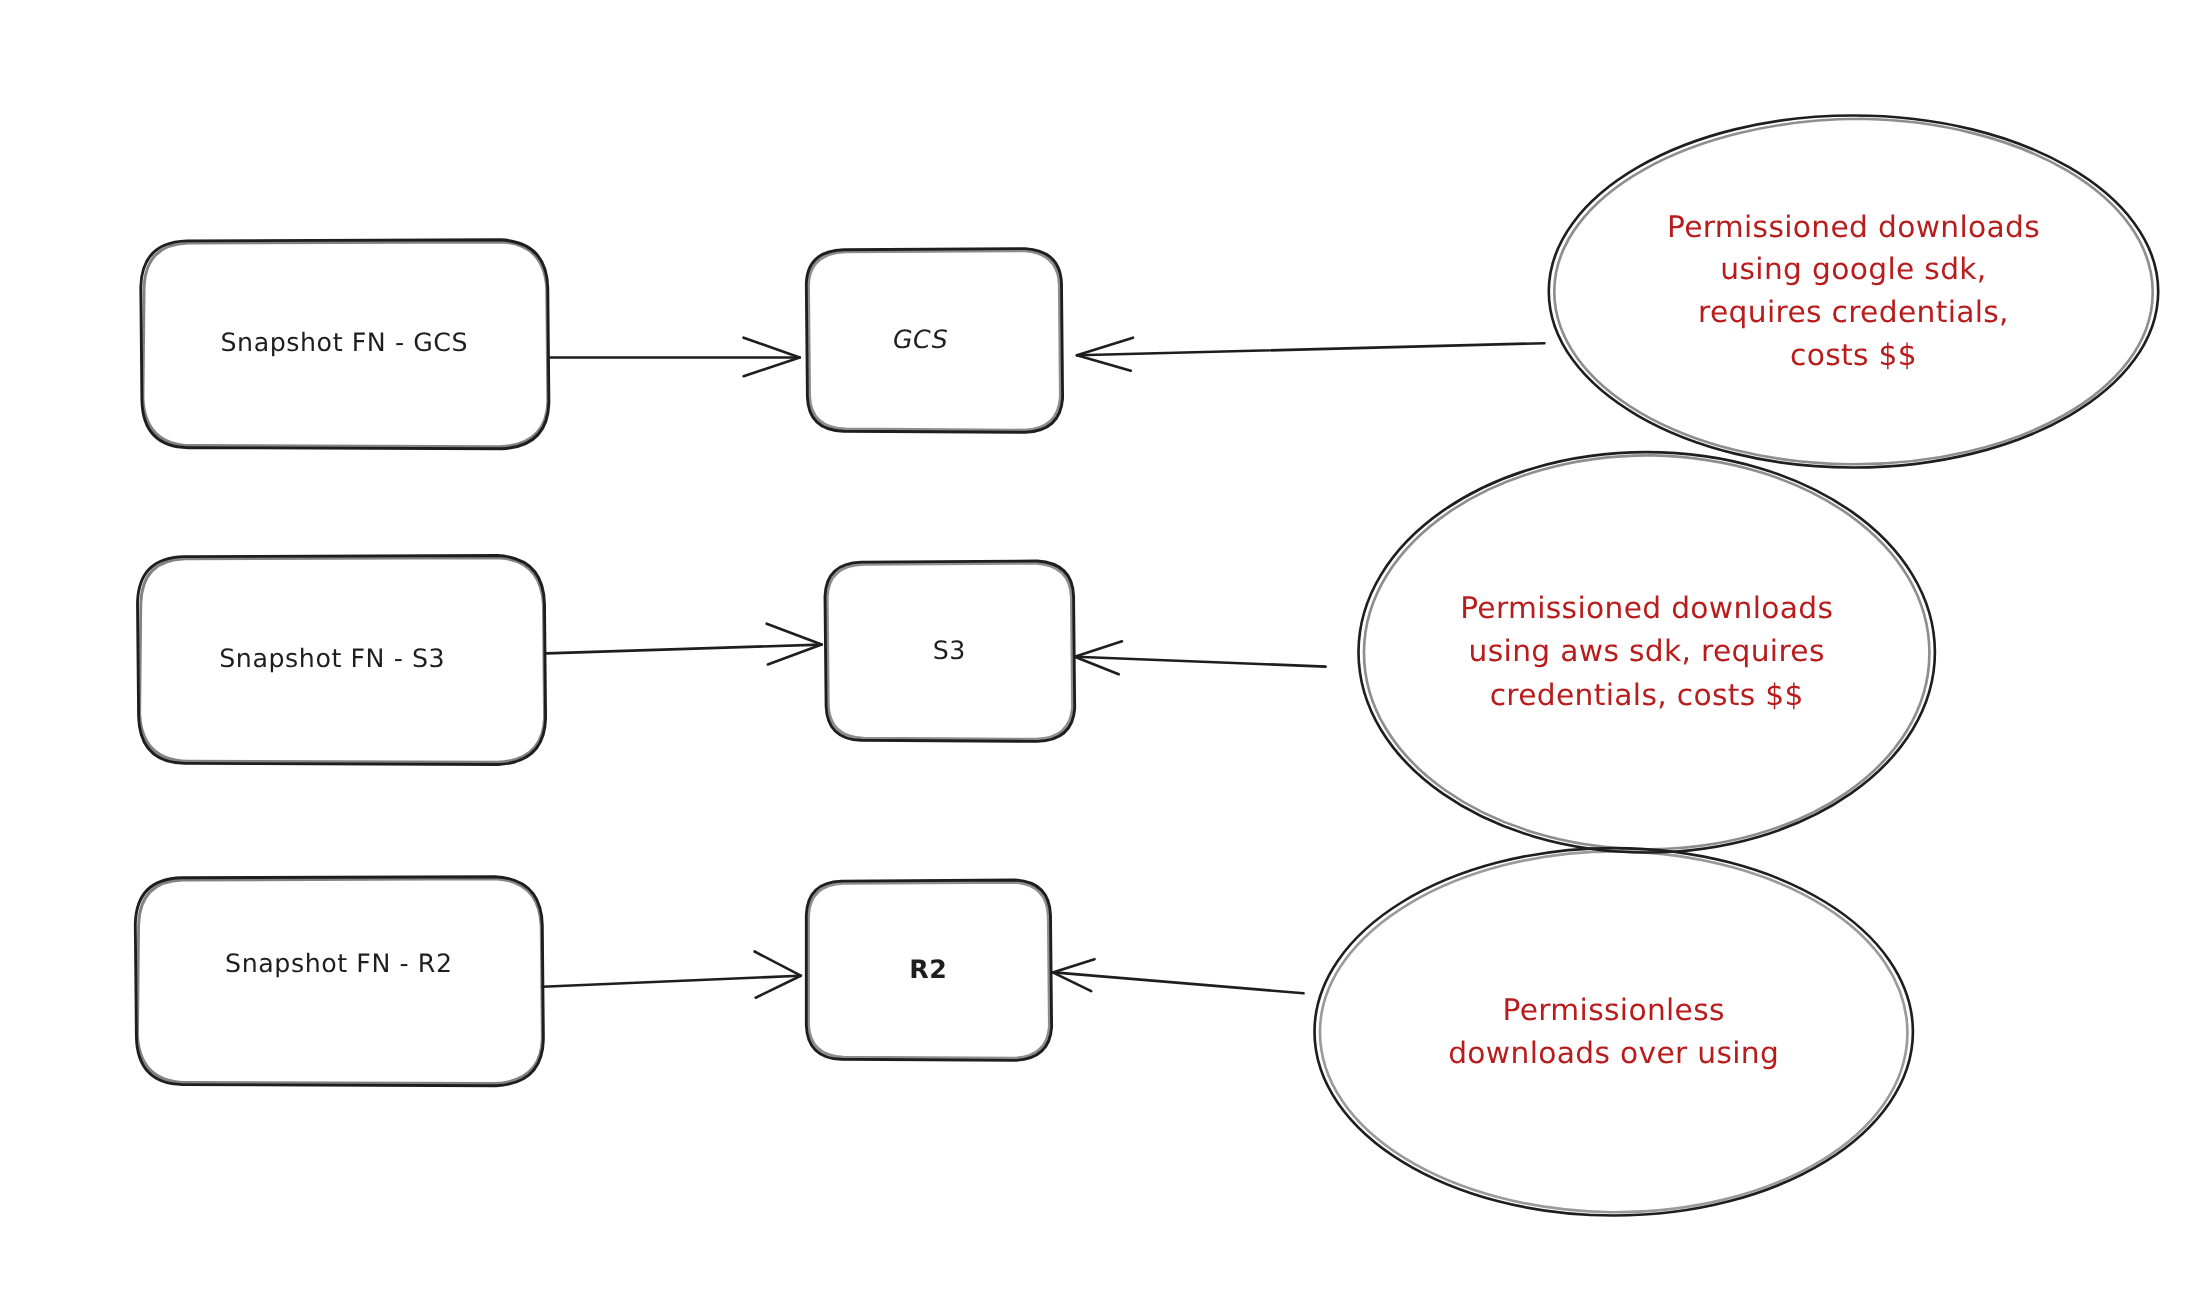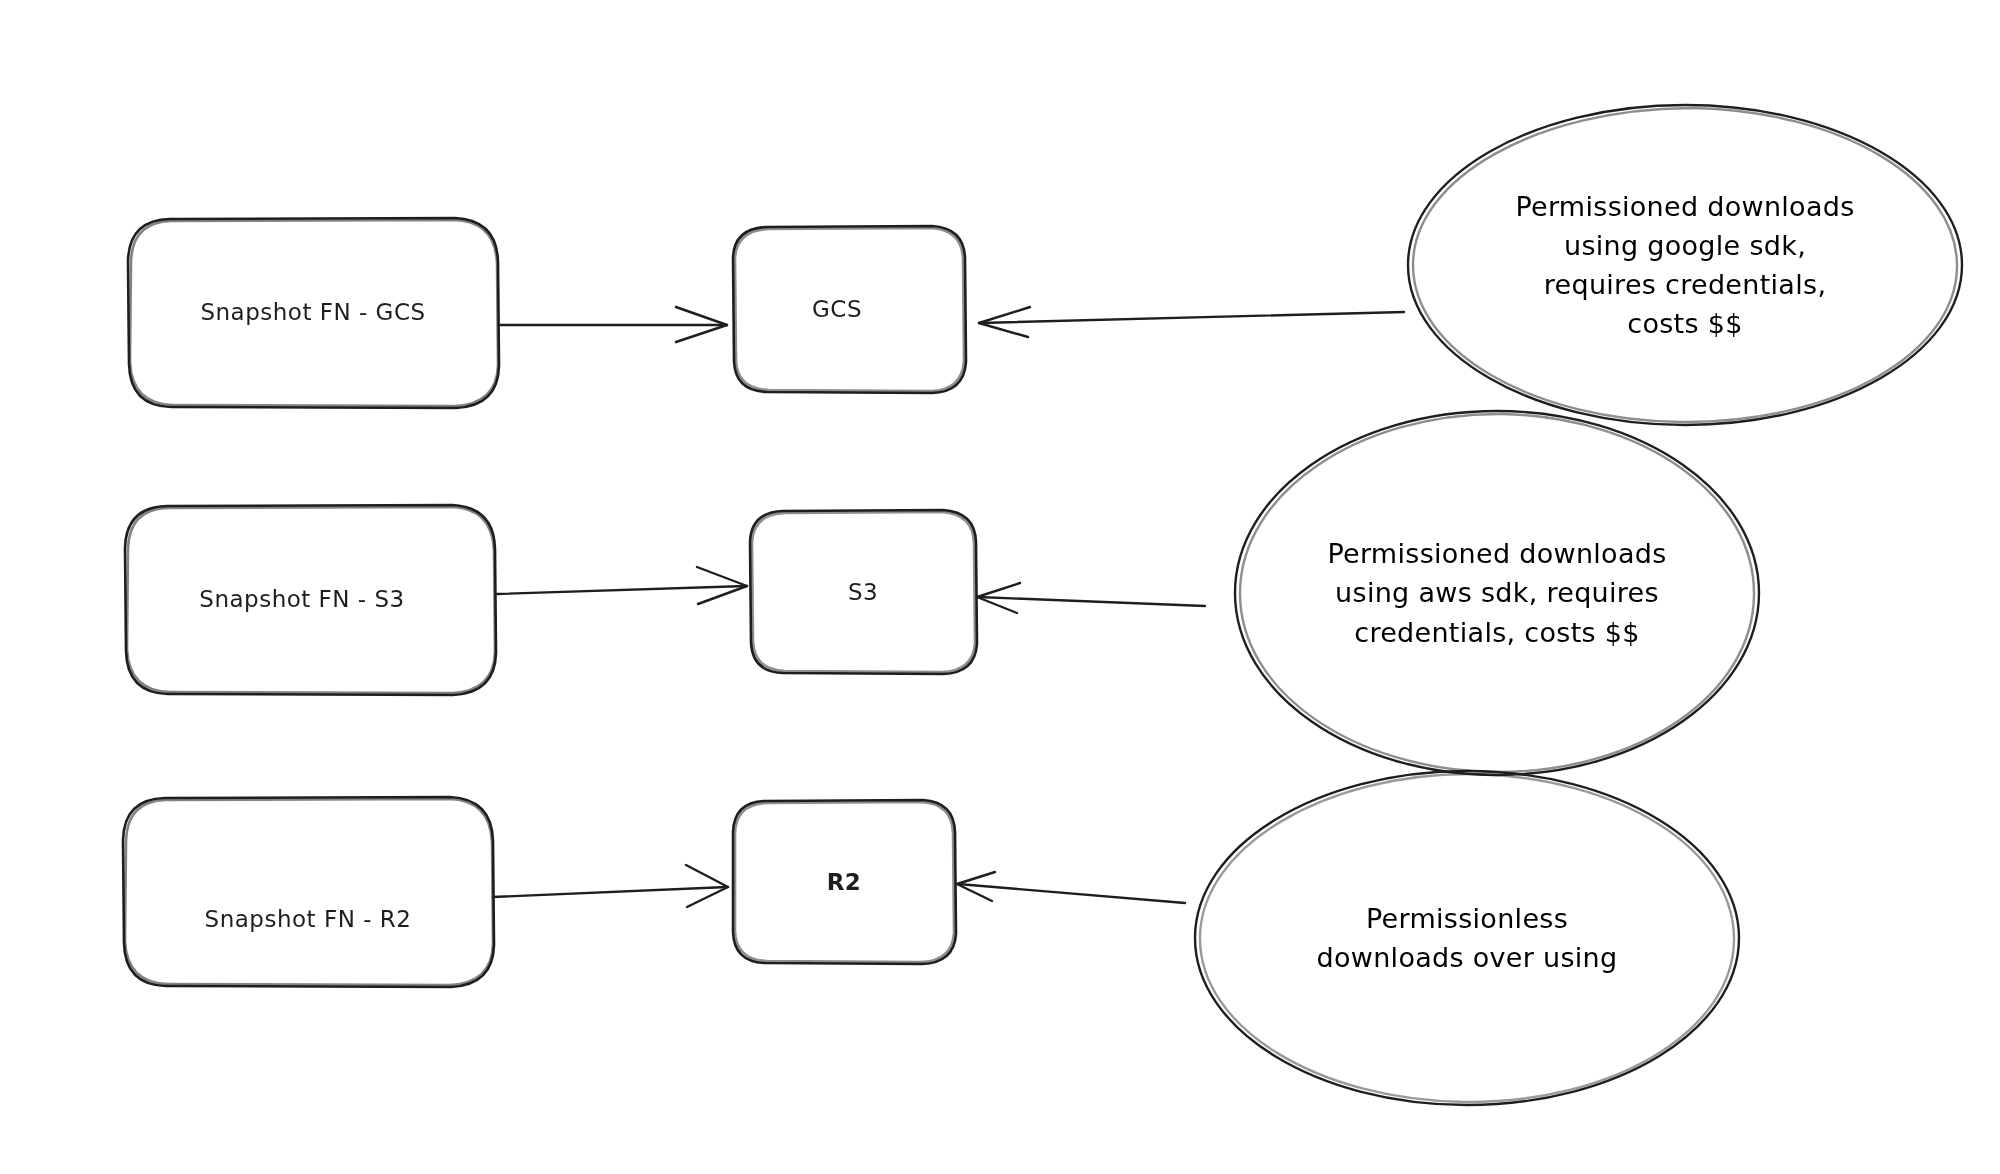"Permissioned downloads" .note-label { color: #000000 -> #b91c1c }
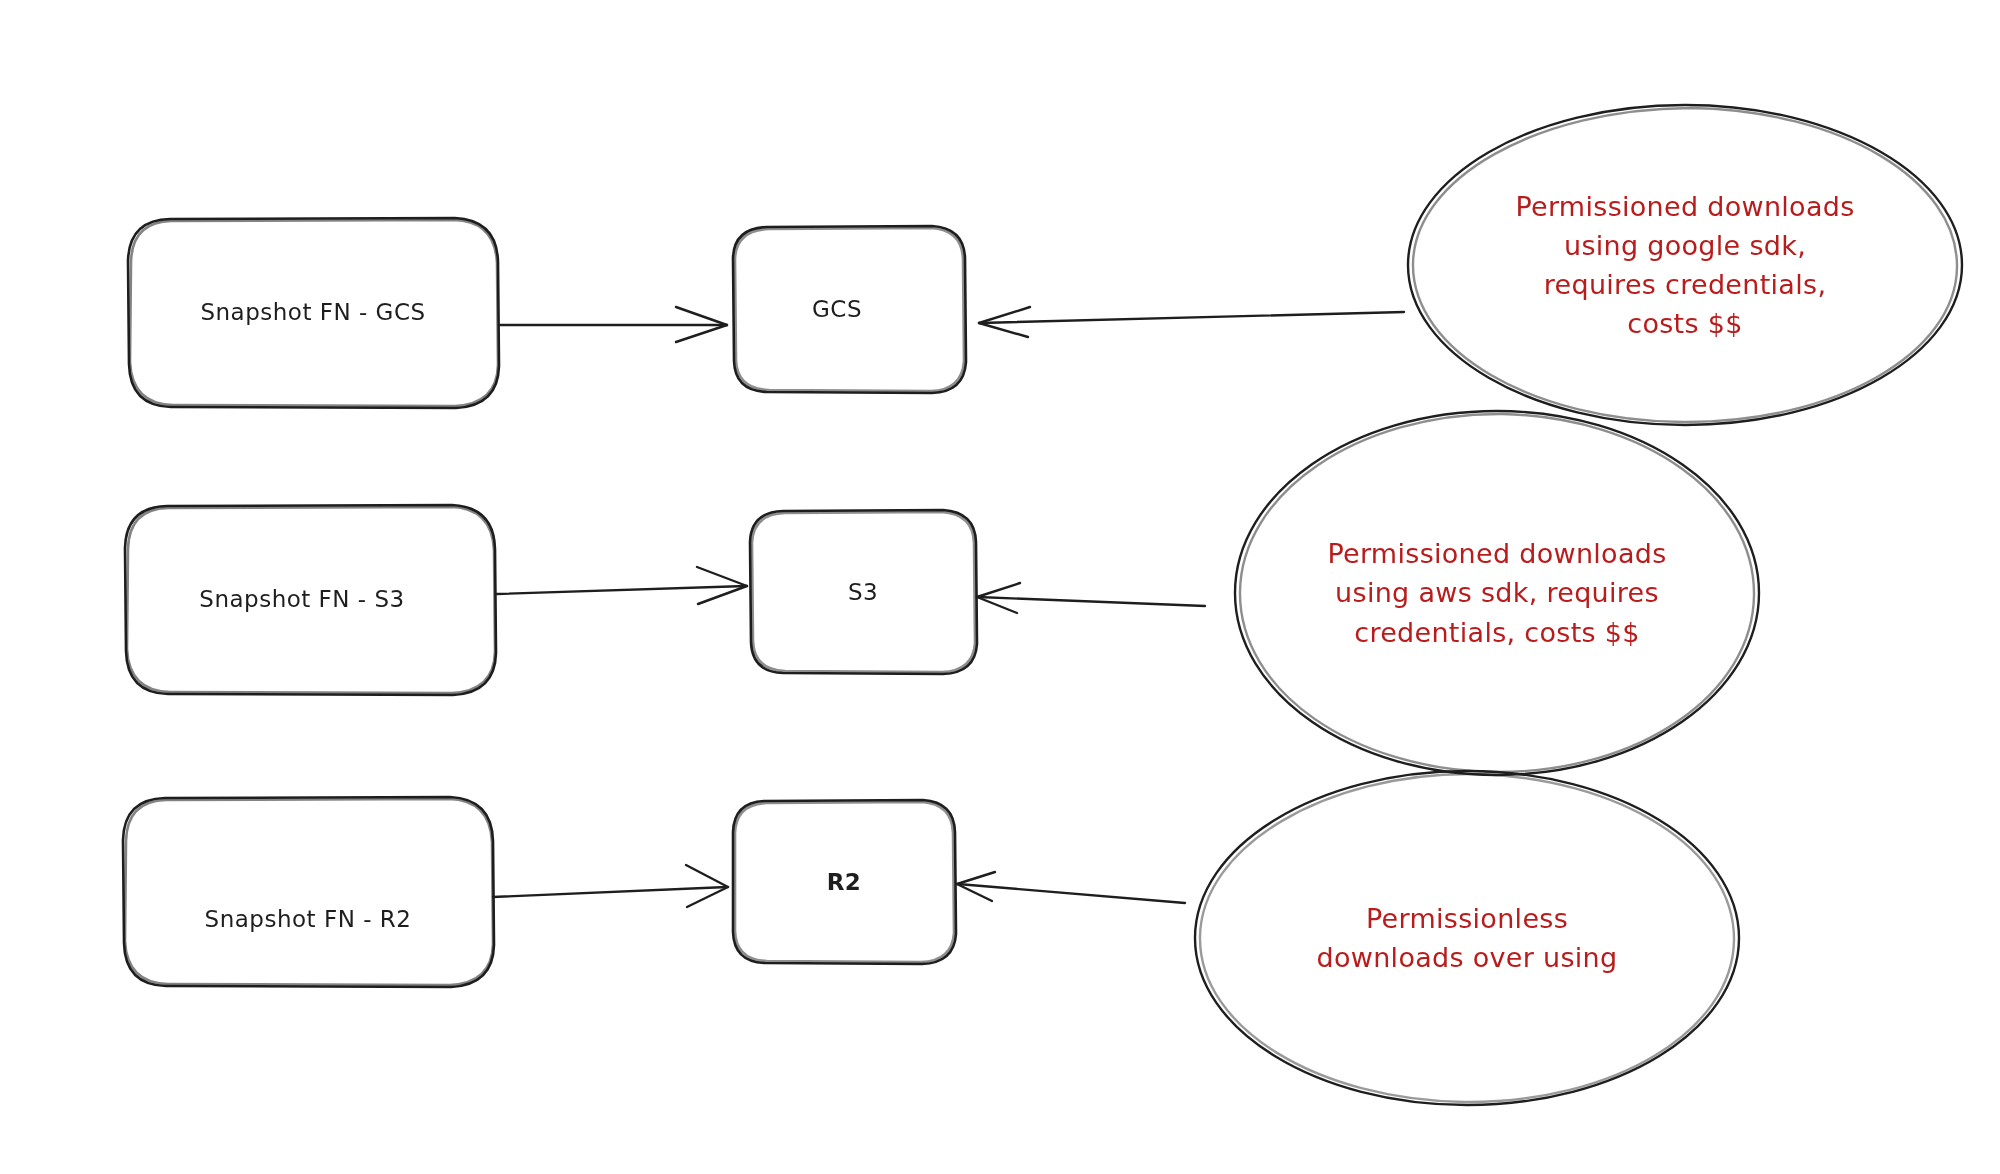"GCS" div.node-label { font-style: none -> italic }
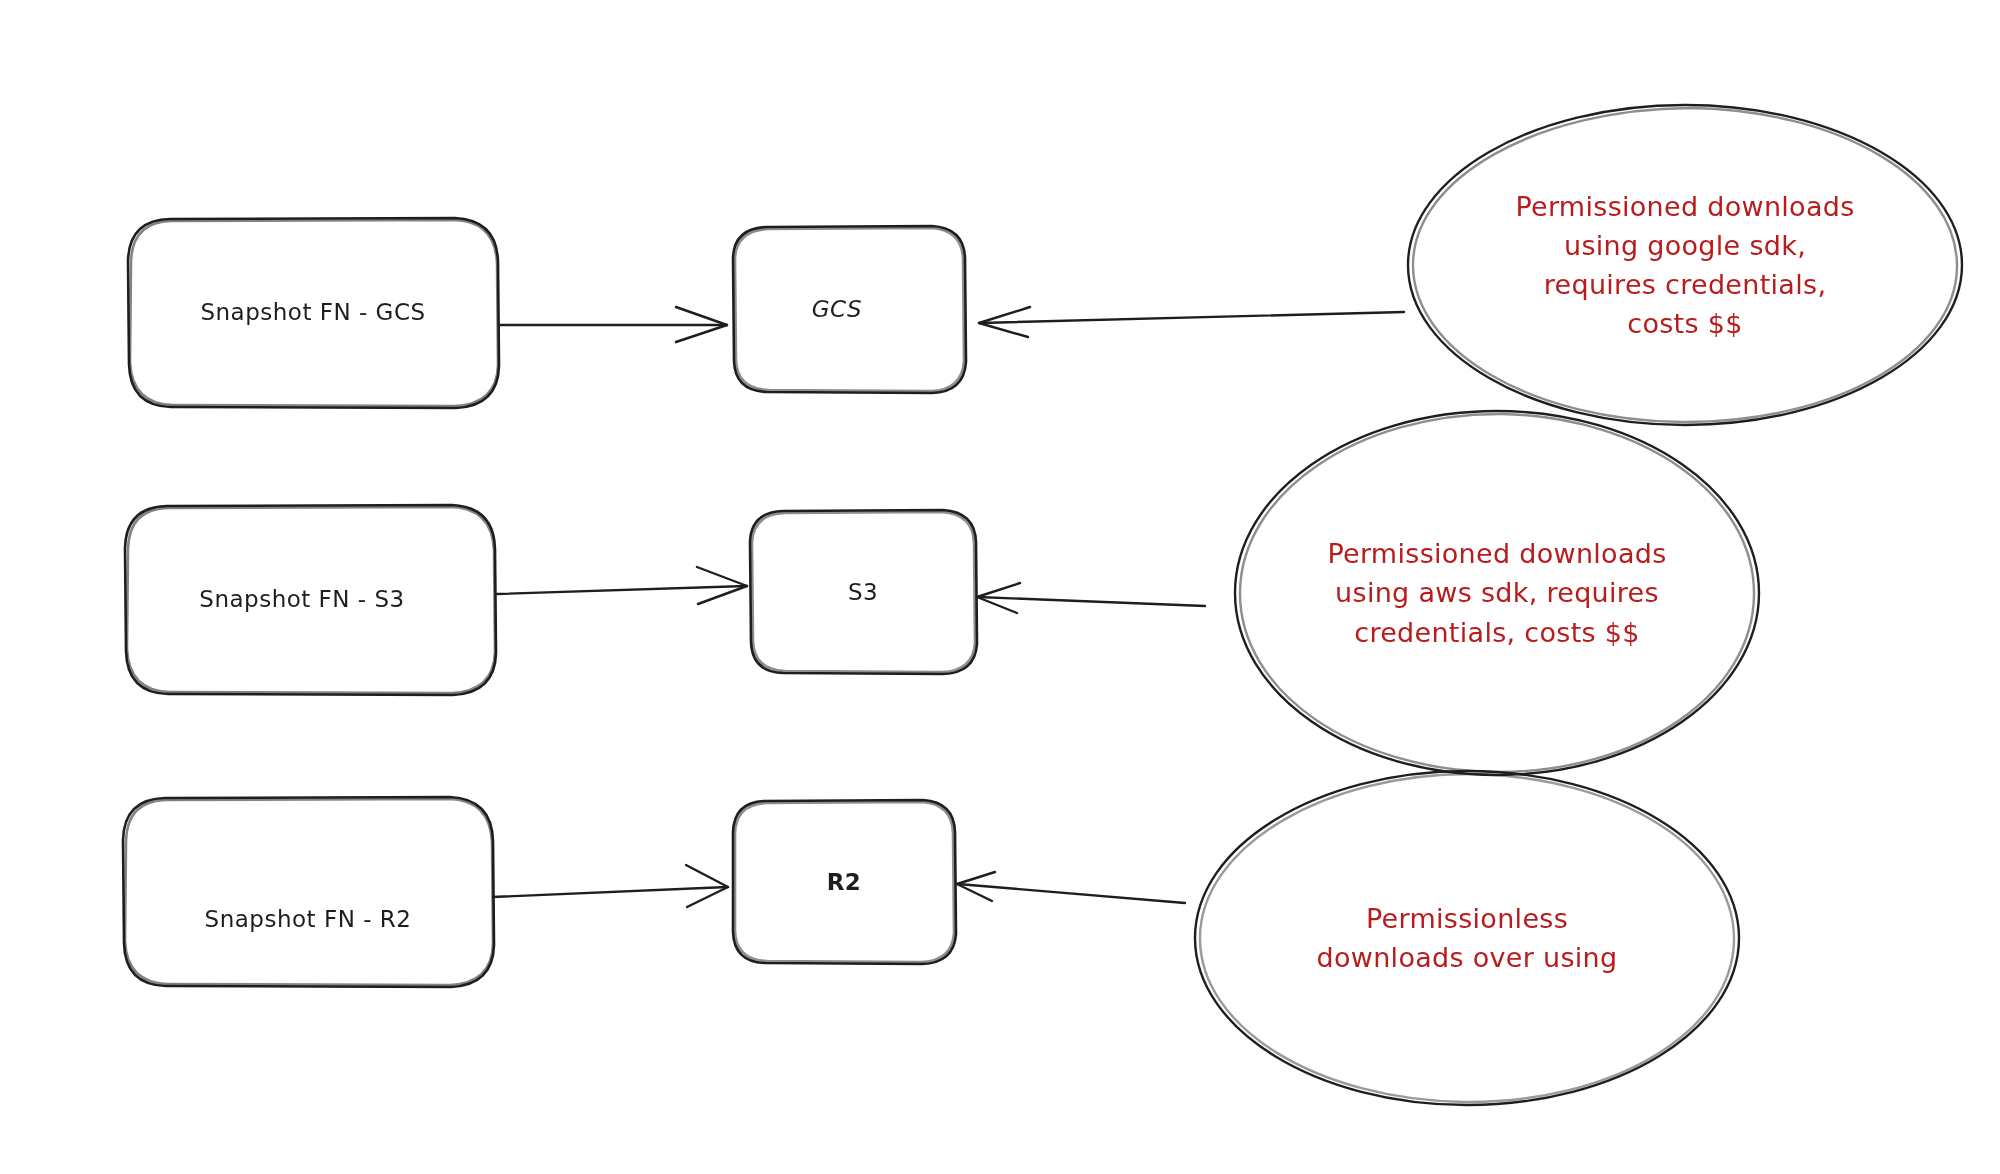"Snapshot FN - R2" div.node-label { top: 825px -> 783px }
